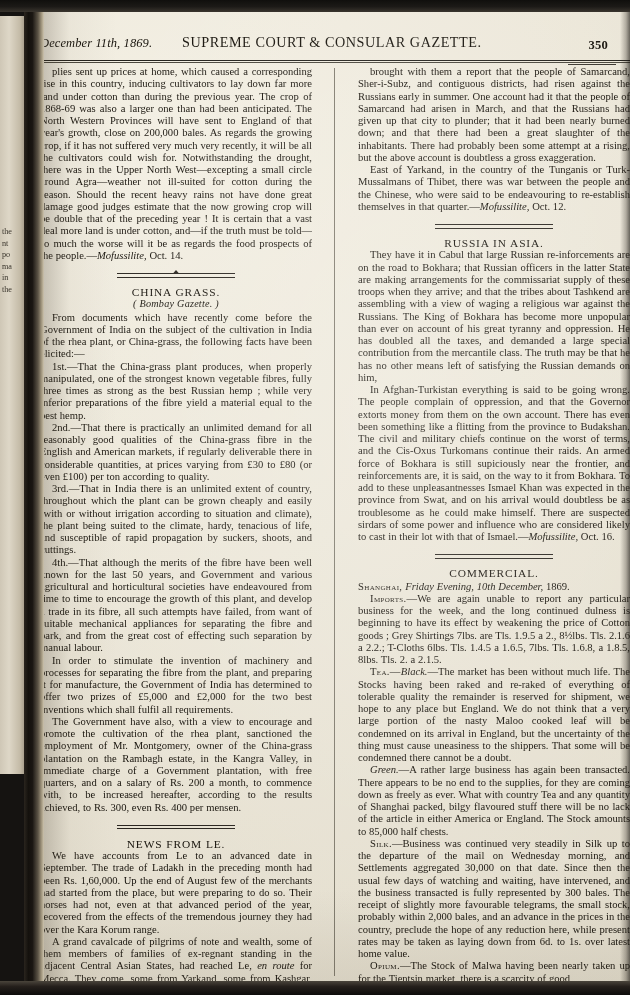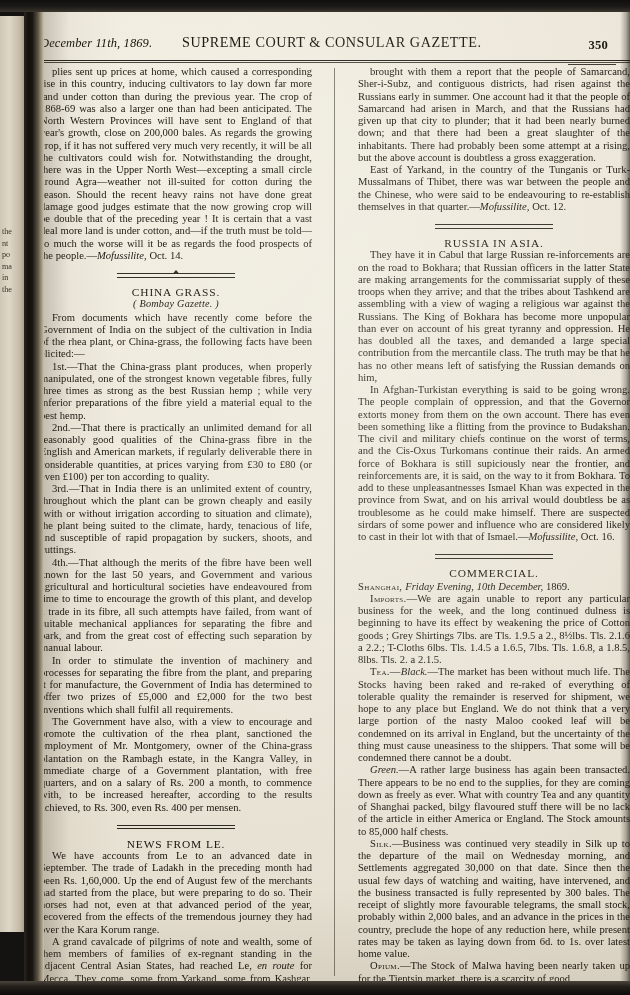"the nt po ma in" .gutter .facing-page { height: 916px -> 758px }
